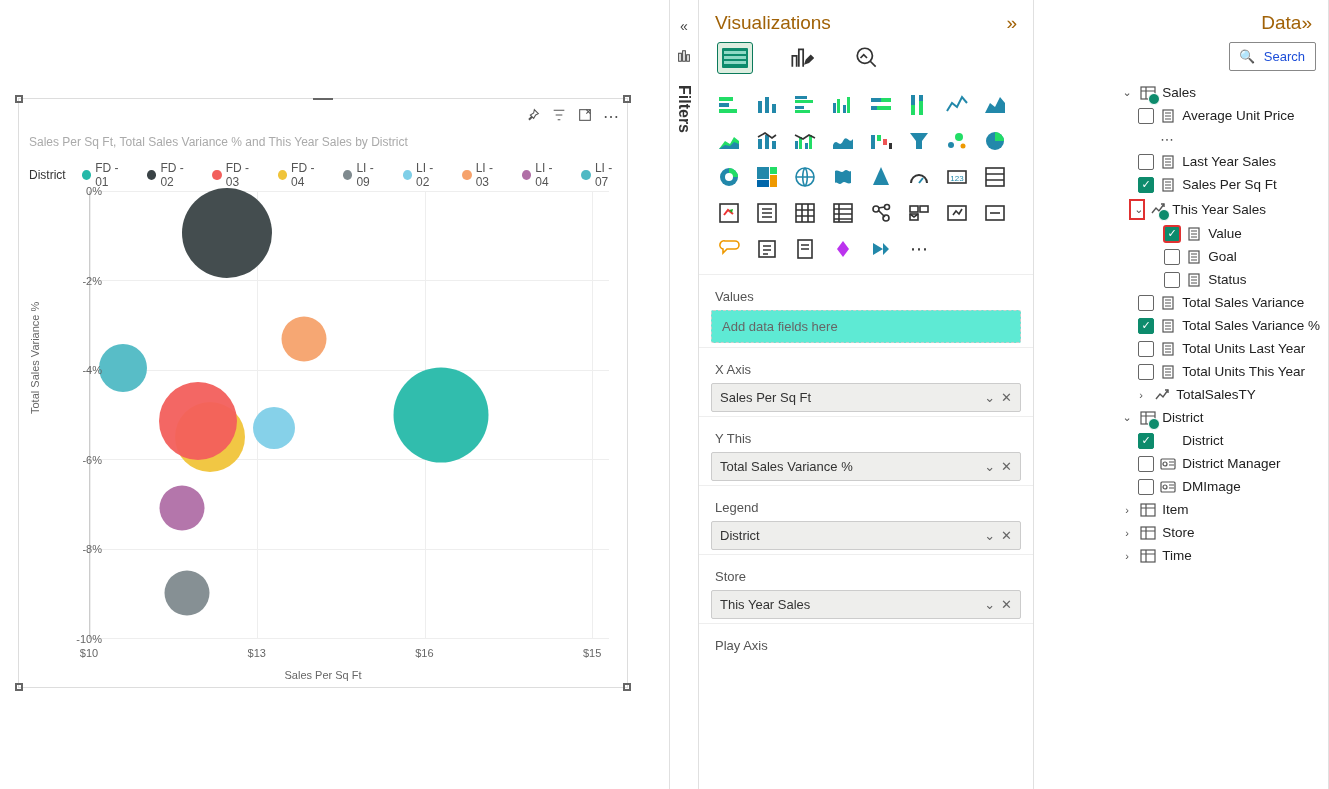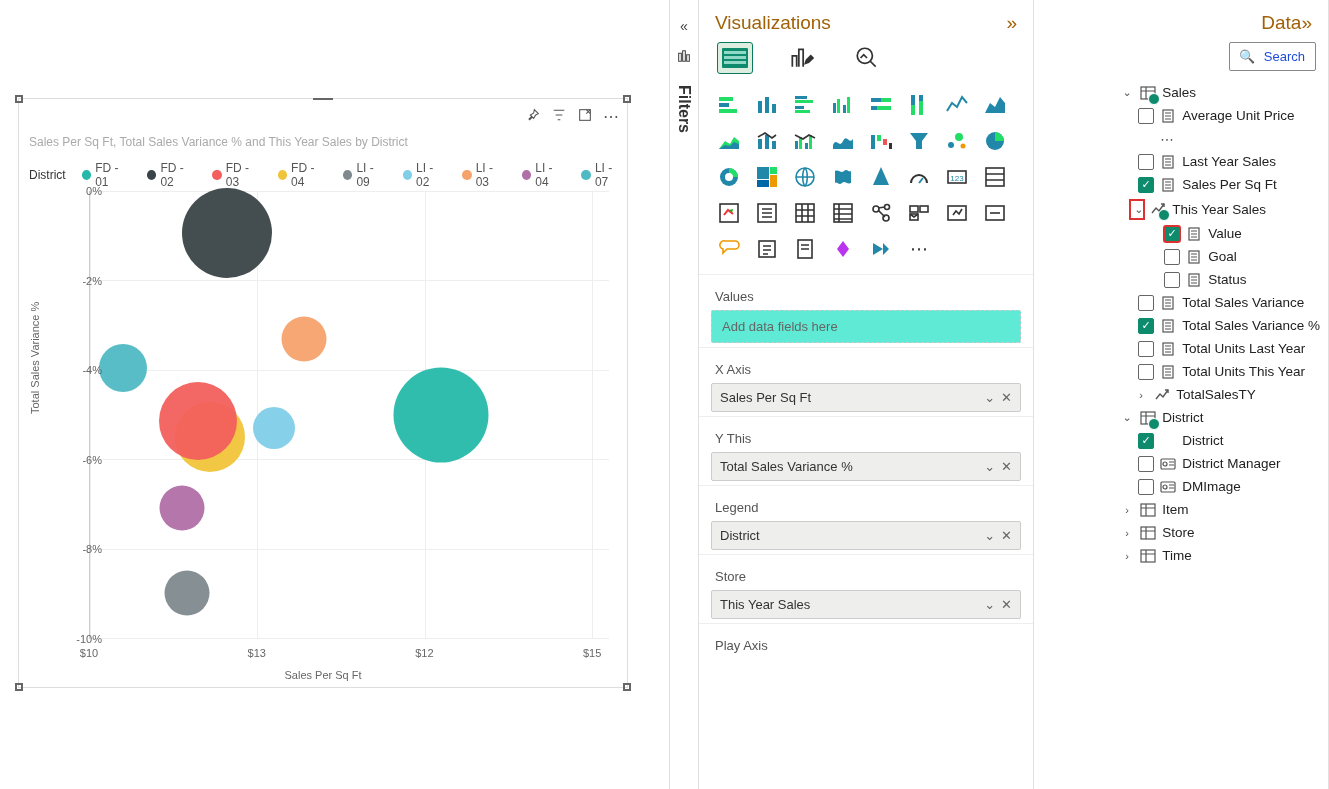"$12" div.x-tick { text: $12 -> $16 }
